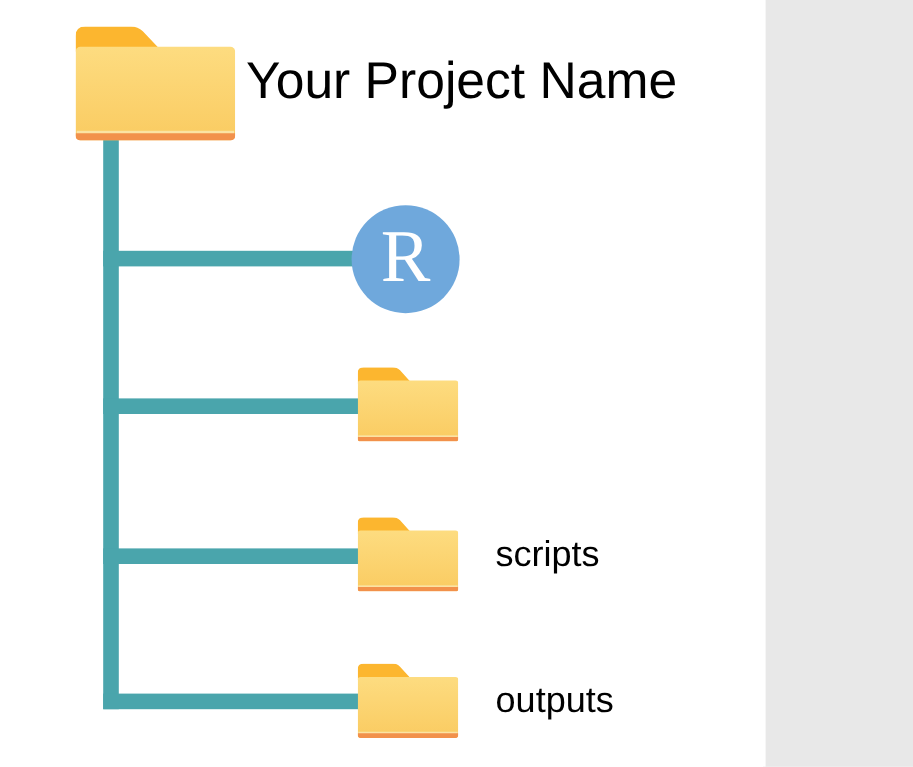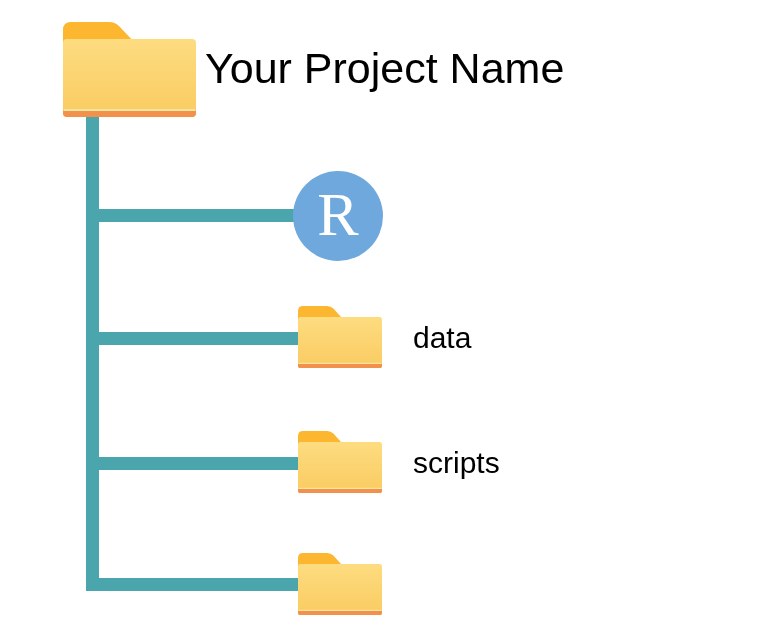"Your Project Name" .canvas { width: 761px -> 638px }
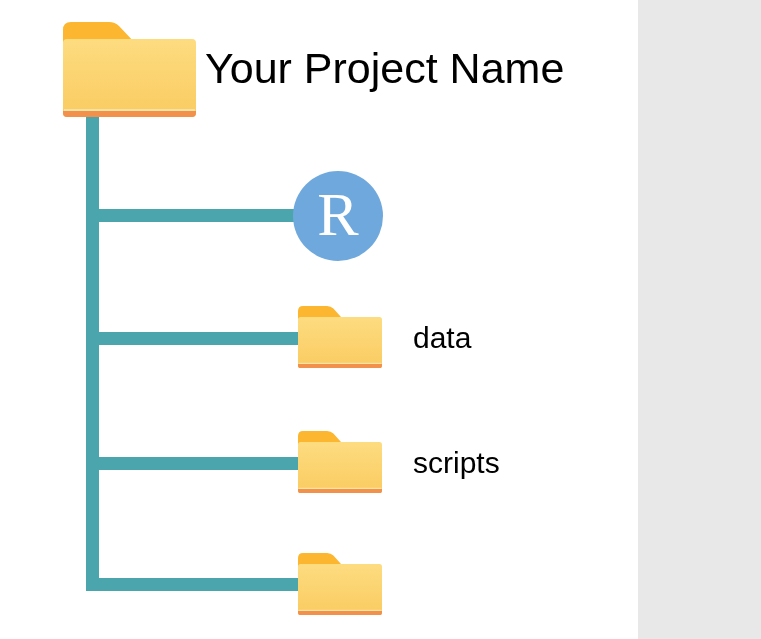"data" div.label { html: <div>data</div> -> none }
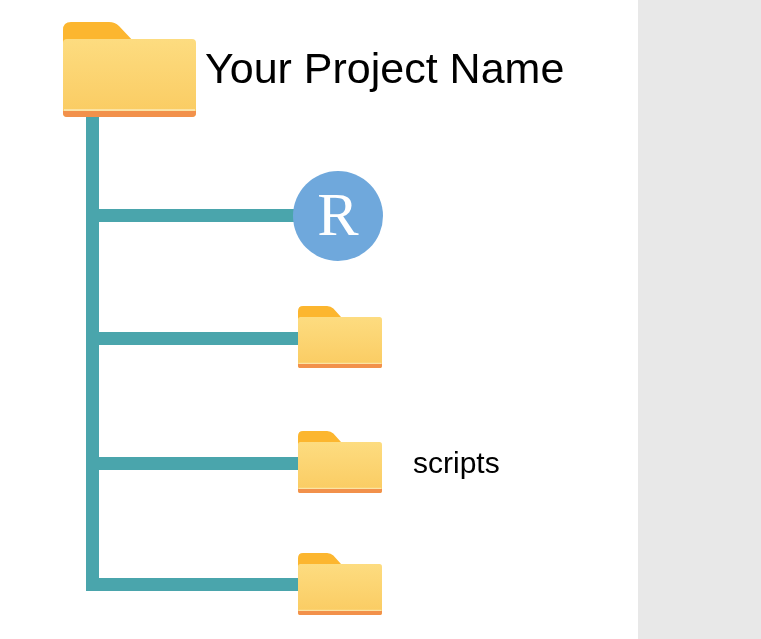"outputs" div.label { html: none -> <div>outputs</div> }
